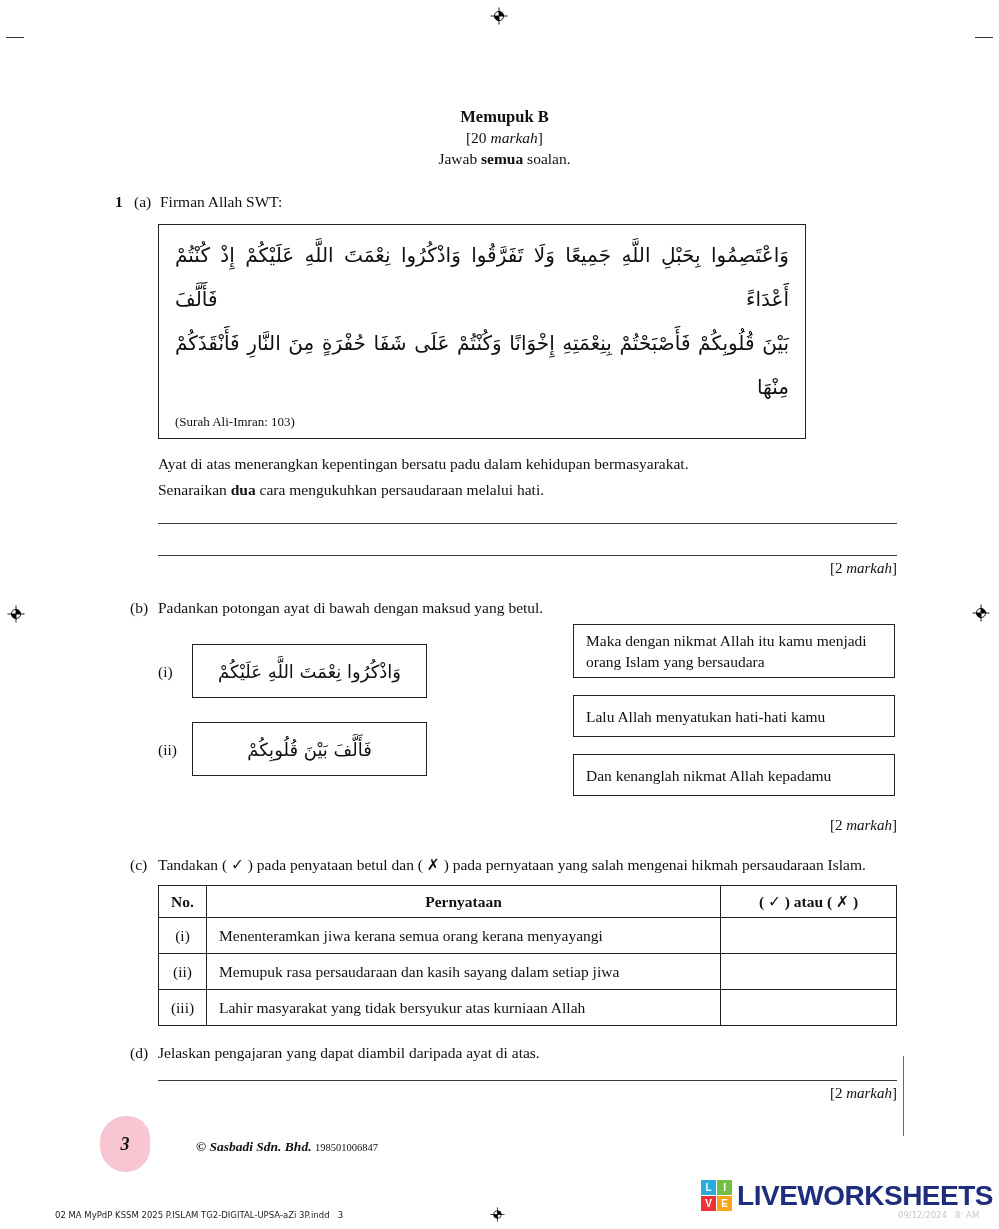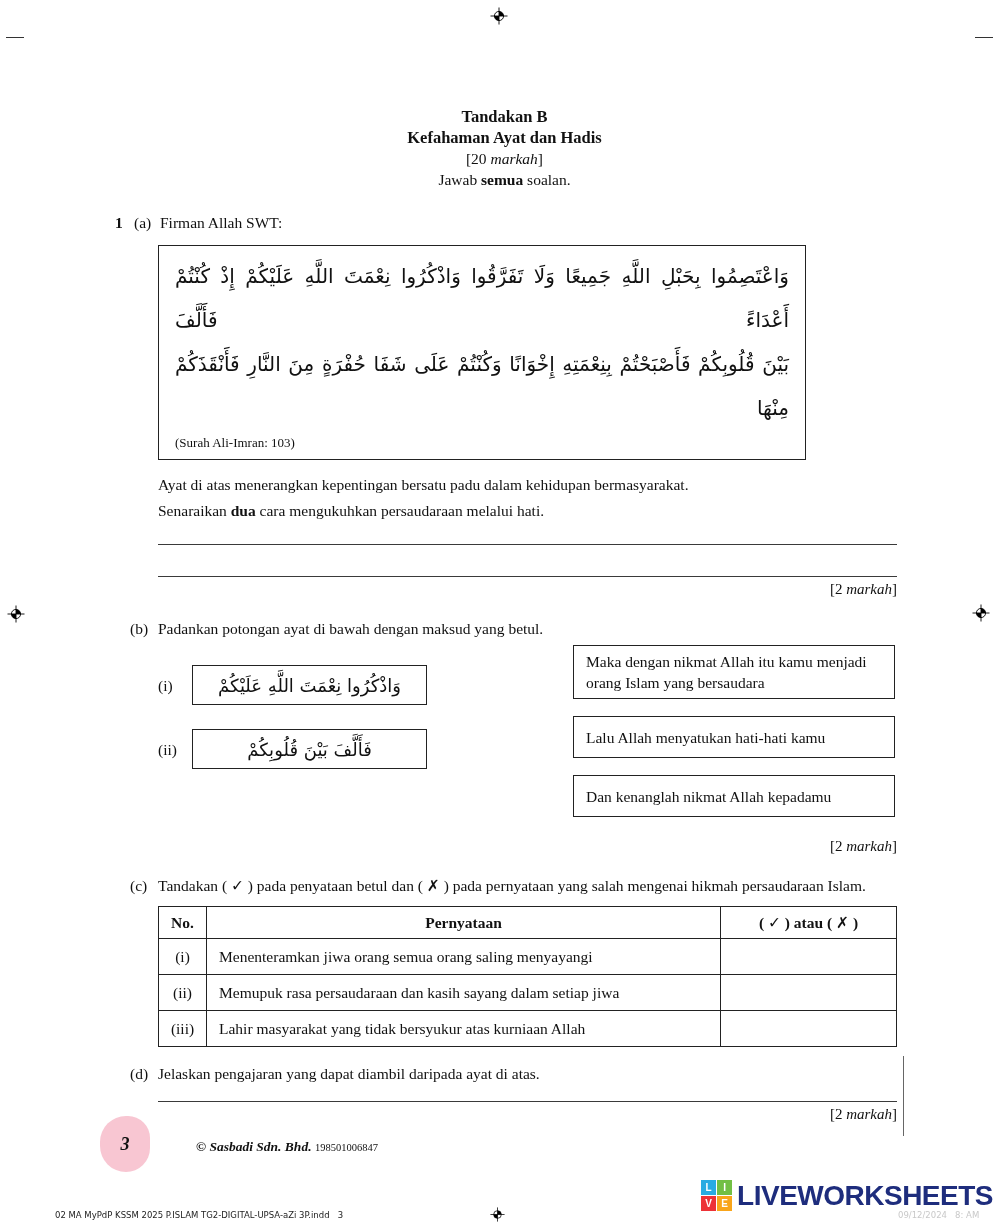"Tandakan B" div.t-bold { text: Tandakan -> Memupuk }
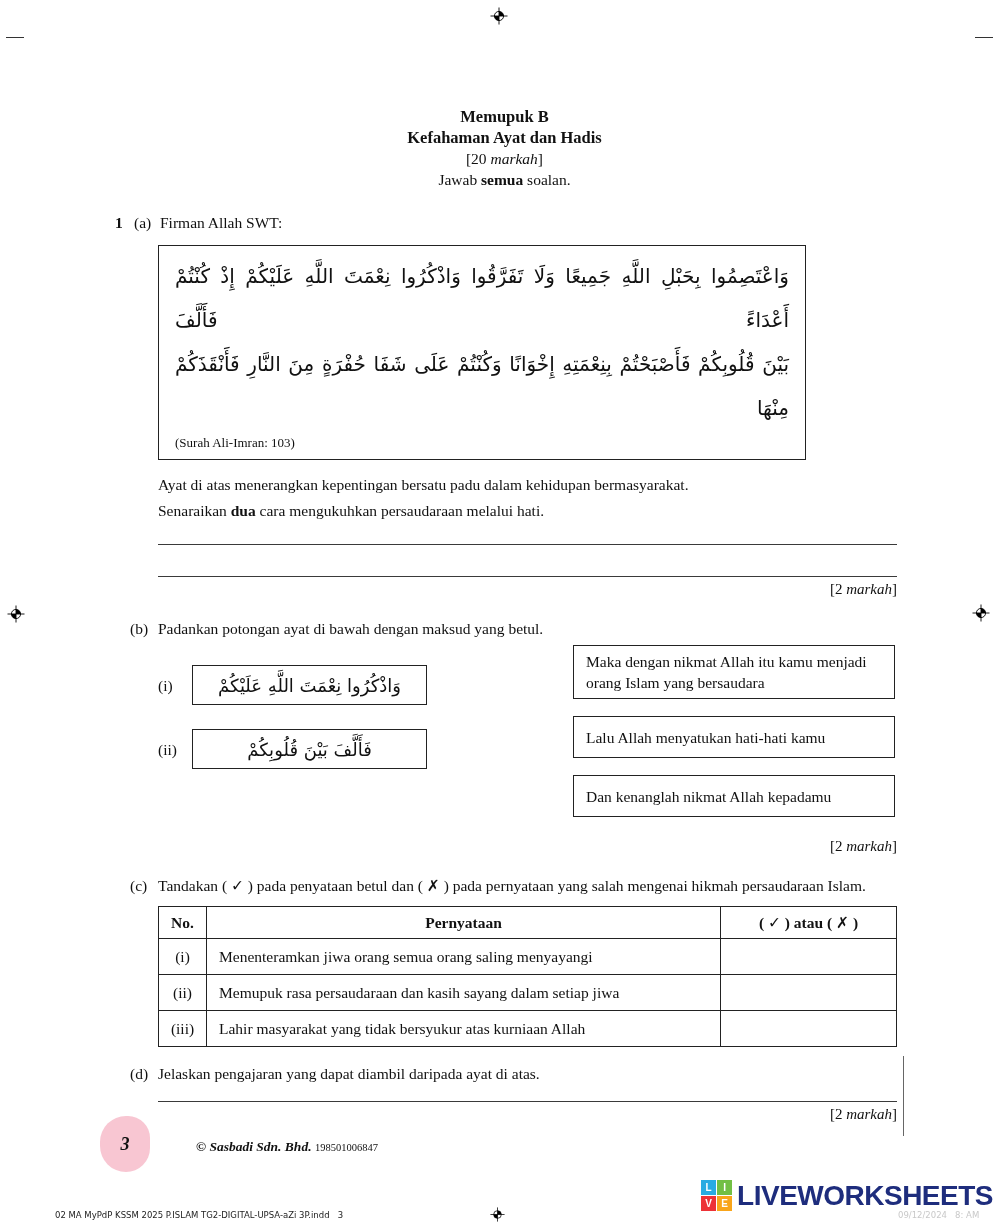"Kefahaman Ayat dan Hadis" div.t-bold { html: <div>Kefahaman Ayat dan Hadis</div> -> none }
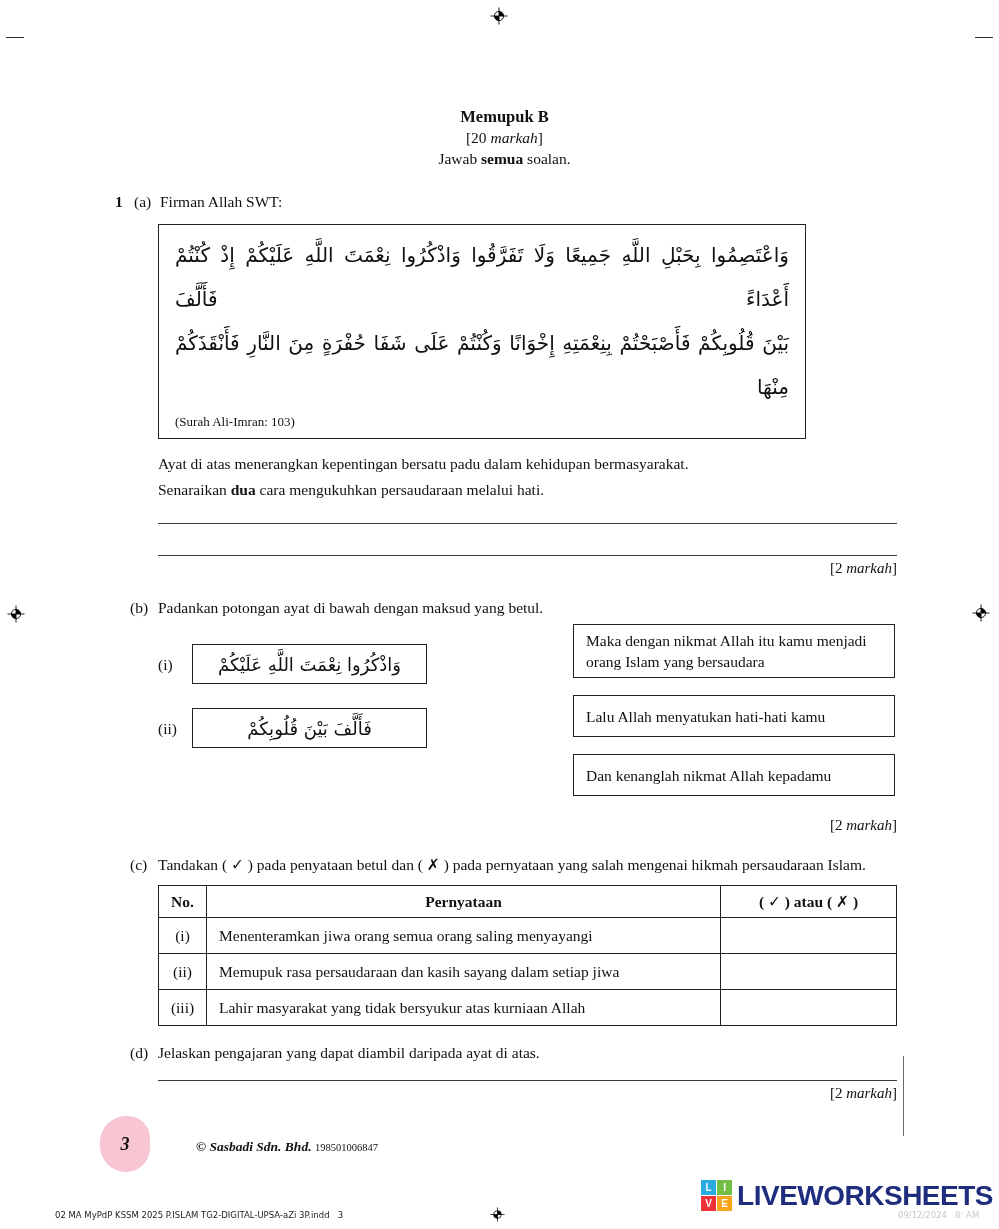"وَاذْكُرُوا نِعْمَتَ اللَّهِ عَلَيْكُمْ" .match-arabic { height: 40px -> 54px }
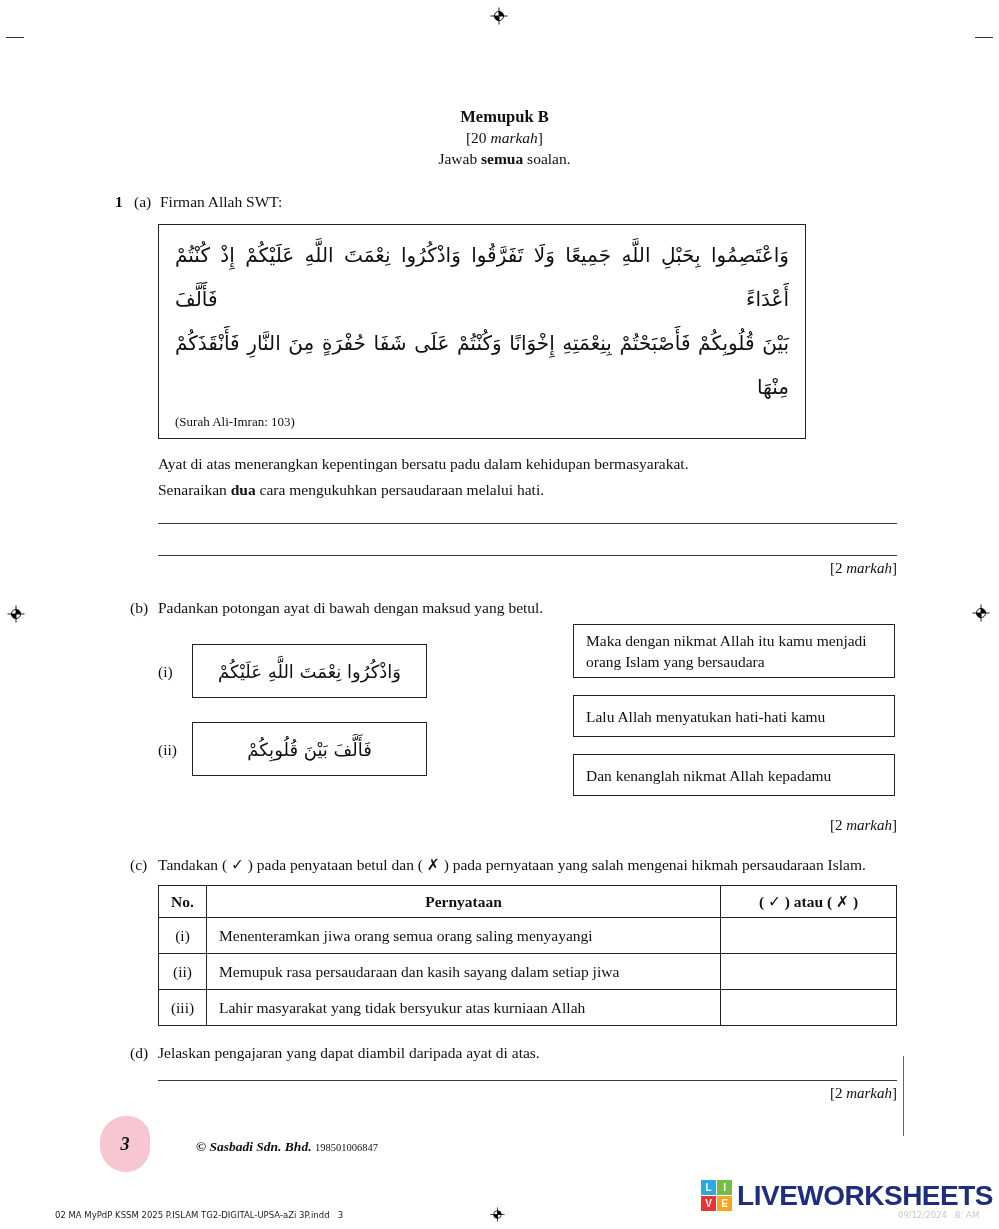"Menenteramkan jiwa orang semua orang" td { text: orang semua orang saling -> kerana semua orang kerana }
